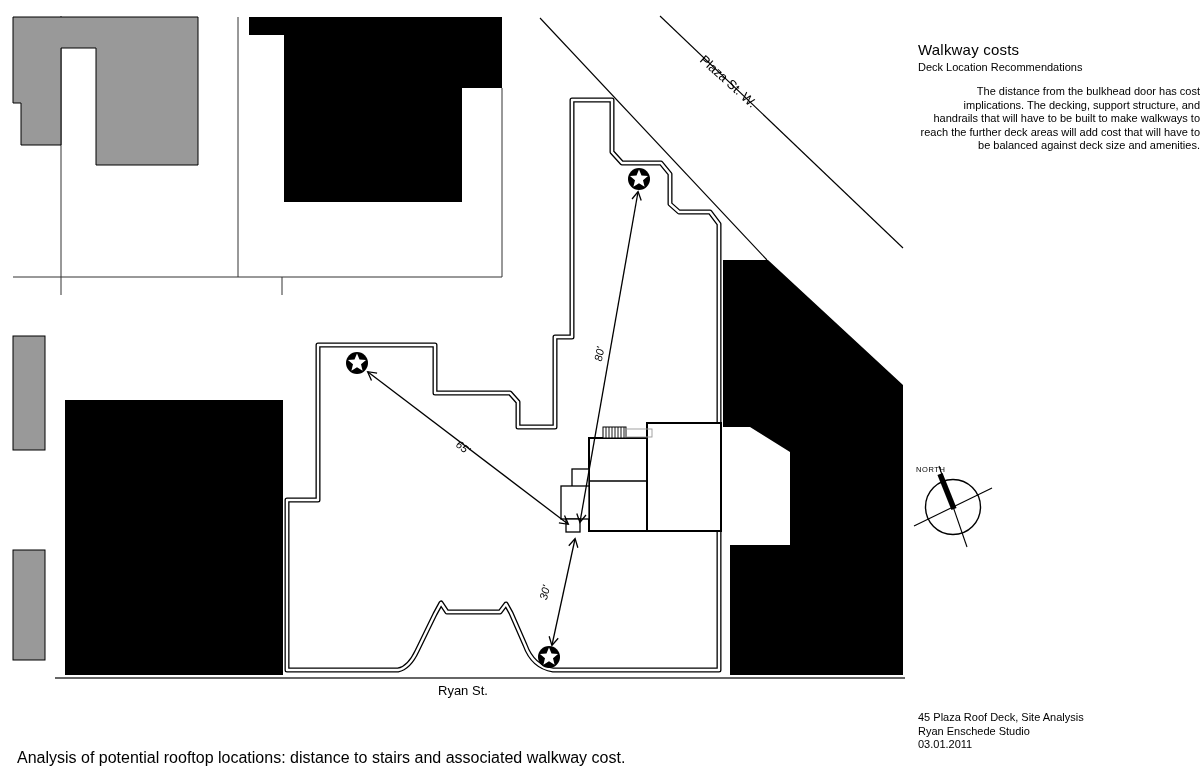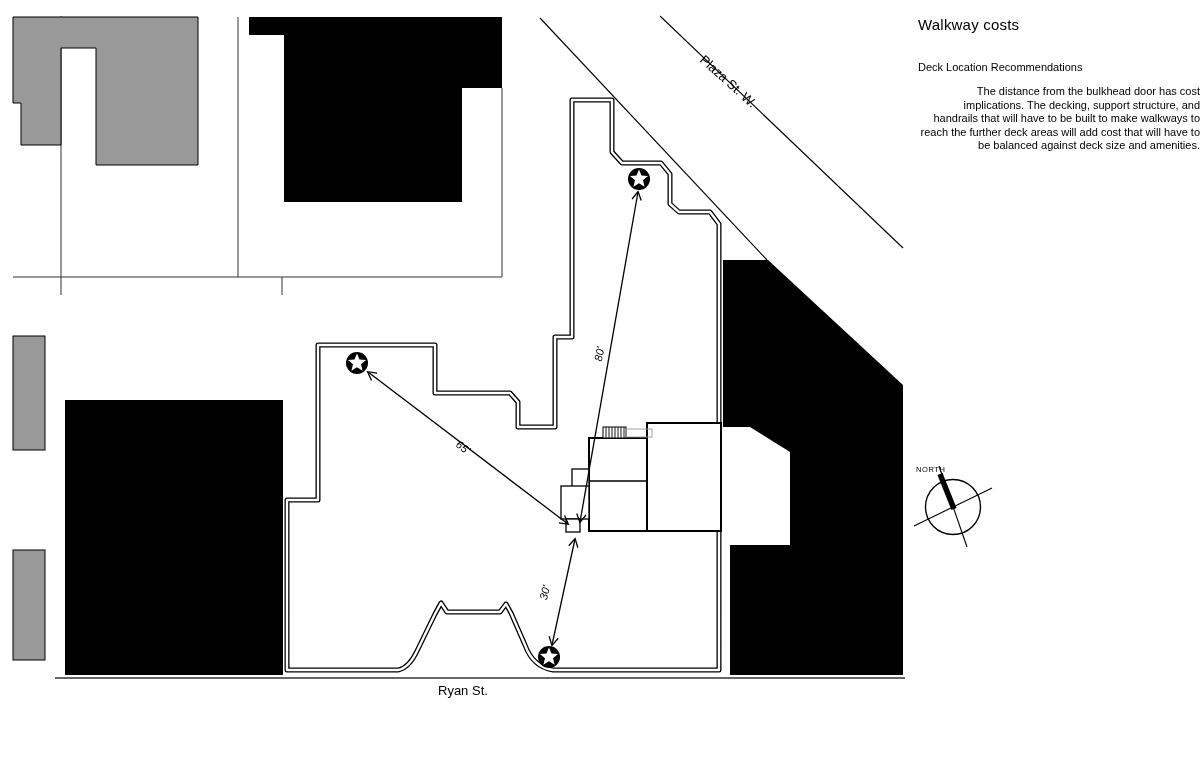"Walkway costs" div.abs { top: 16px -> 41px }
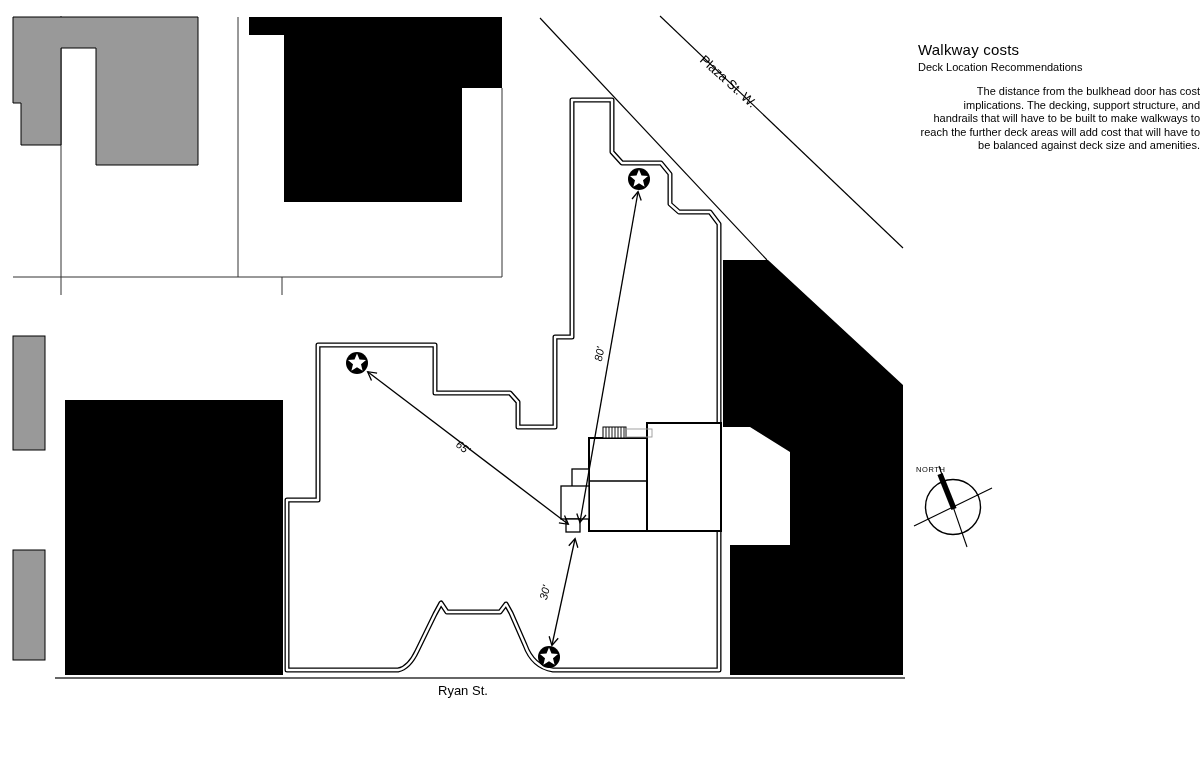"45 Plaza Roof Deck, Site" div.abs { html: none -> <div> <div>45 Plaza Roof Deck, Site Analysis</div> <div>Ryan Enschede Studio</div> <div>03.01.2011</div> </div> }
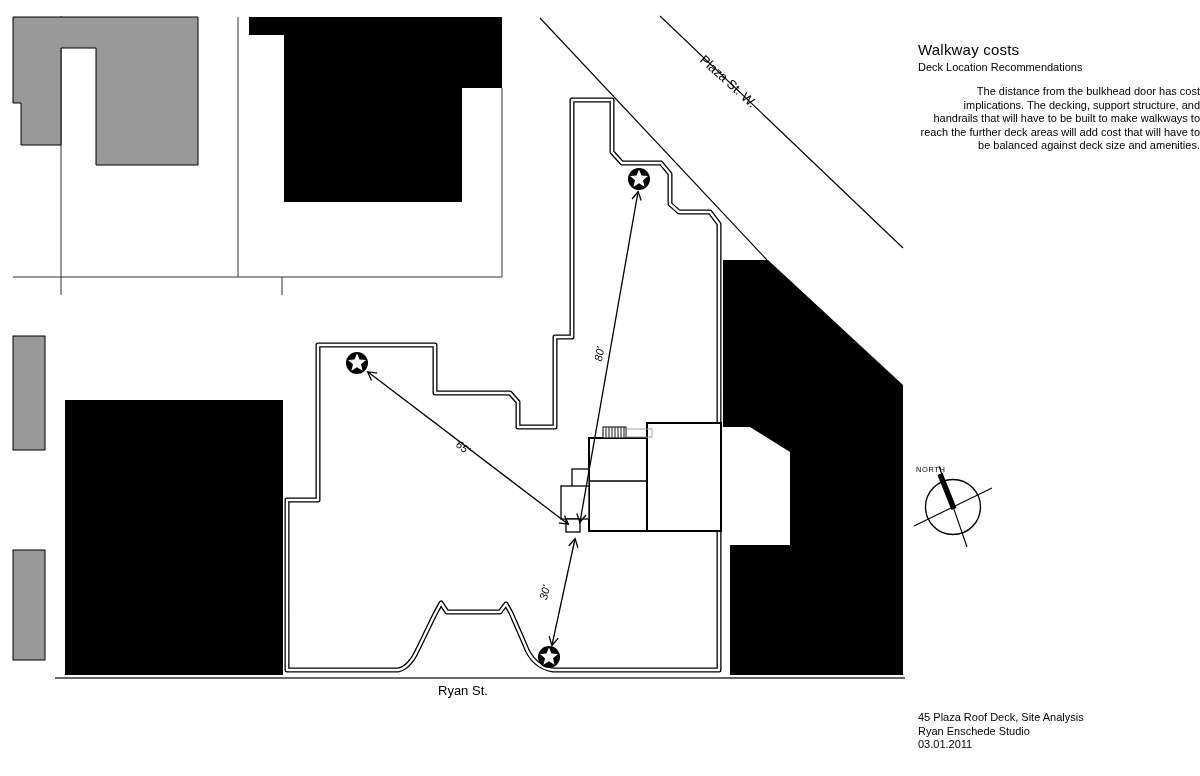"Analysis of potential rooftop locations:" div.abs { html: none -> <div>Analysis of potential rooftop locations: distance to stairs and associated walkway cost.</div> }
